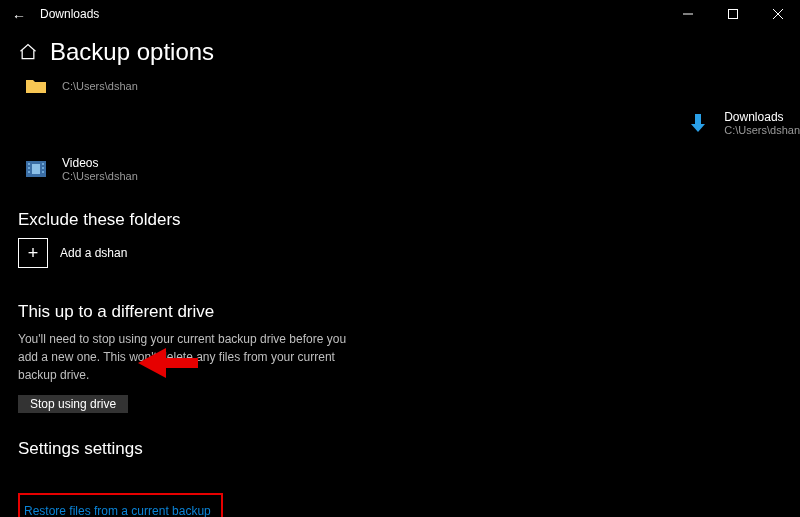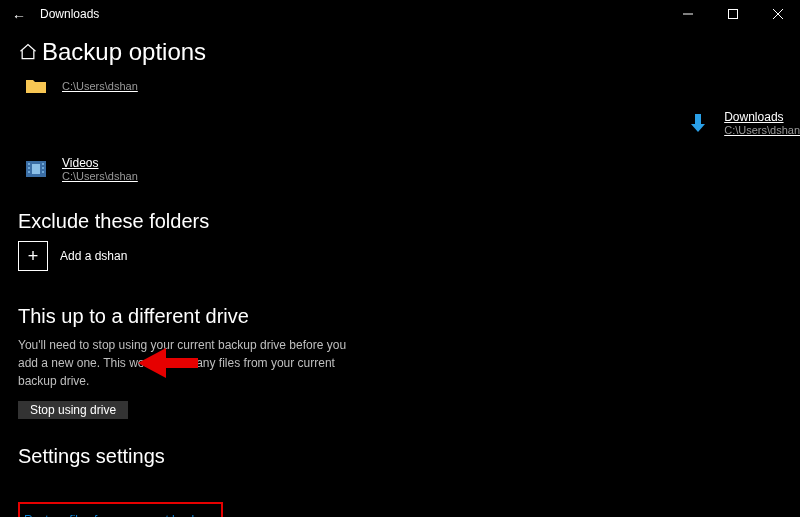"Backup options" .page-header { gap: 4px -> 12px }
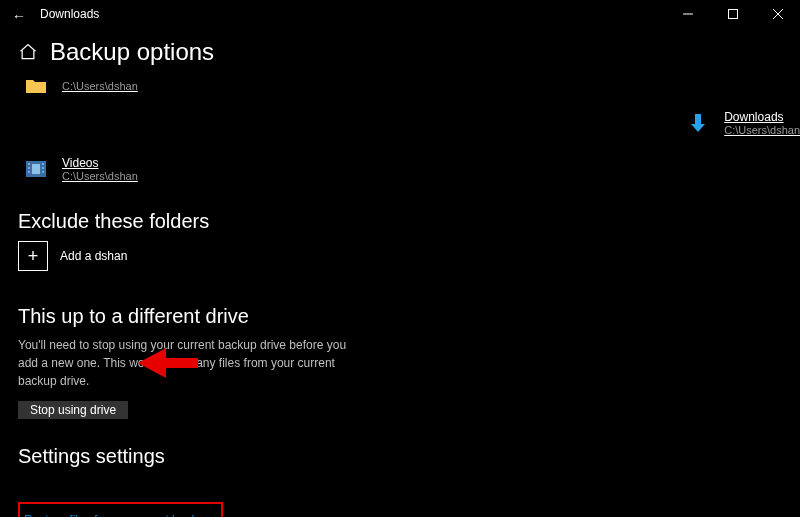"C:\Users\dshan" .folder-text { text-decoration: underline -> none }
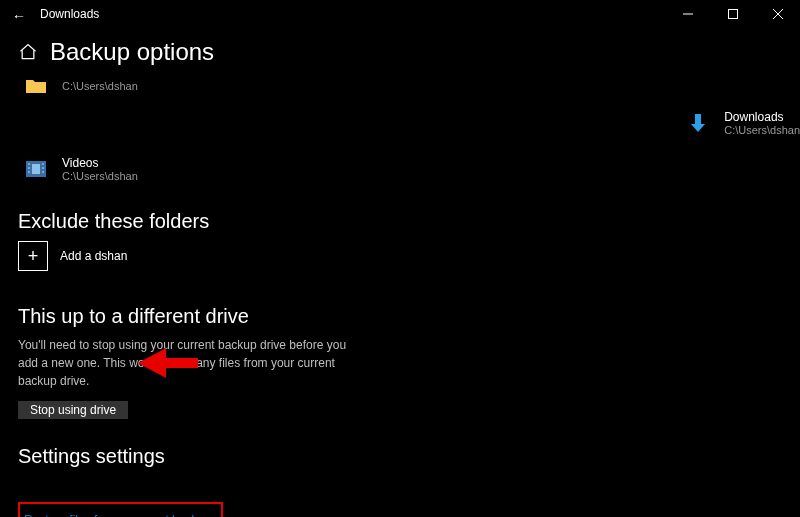"Exclude these folders" .section-title { font-size: 20px -> 17px }
